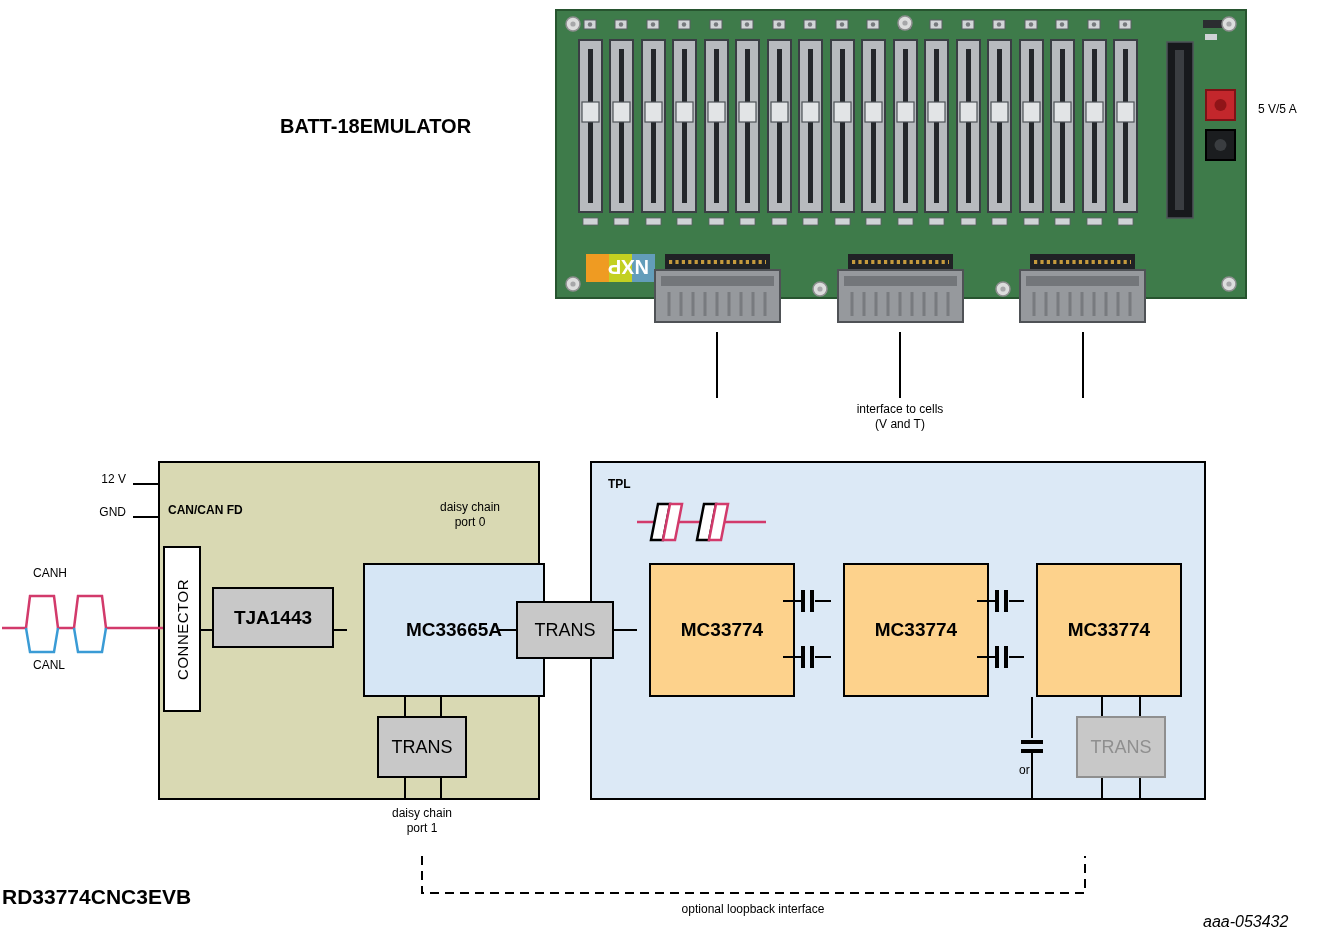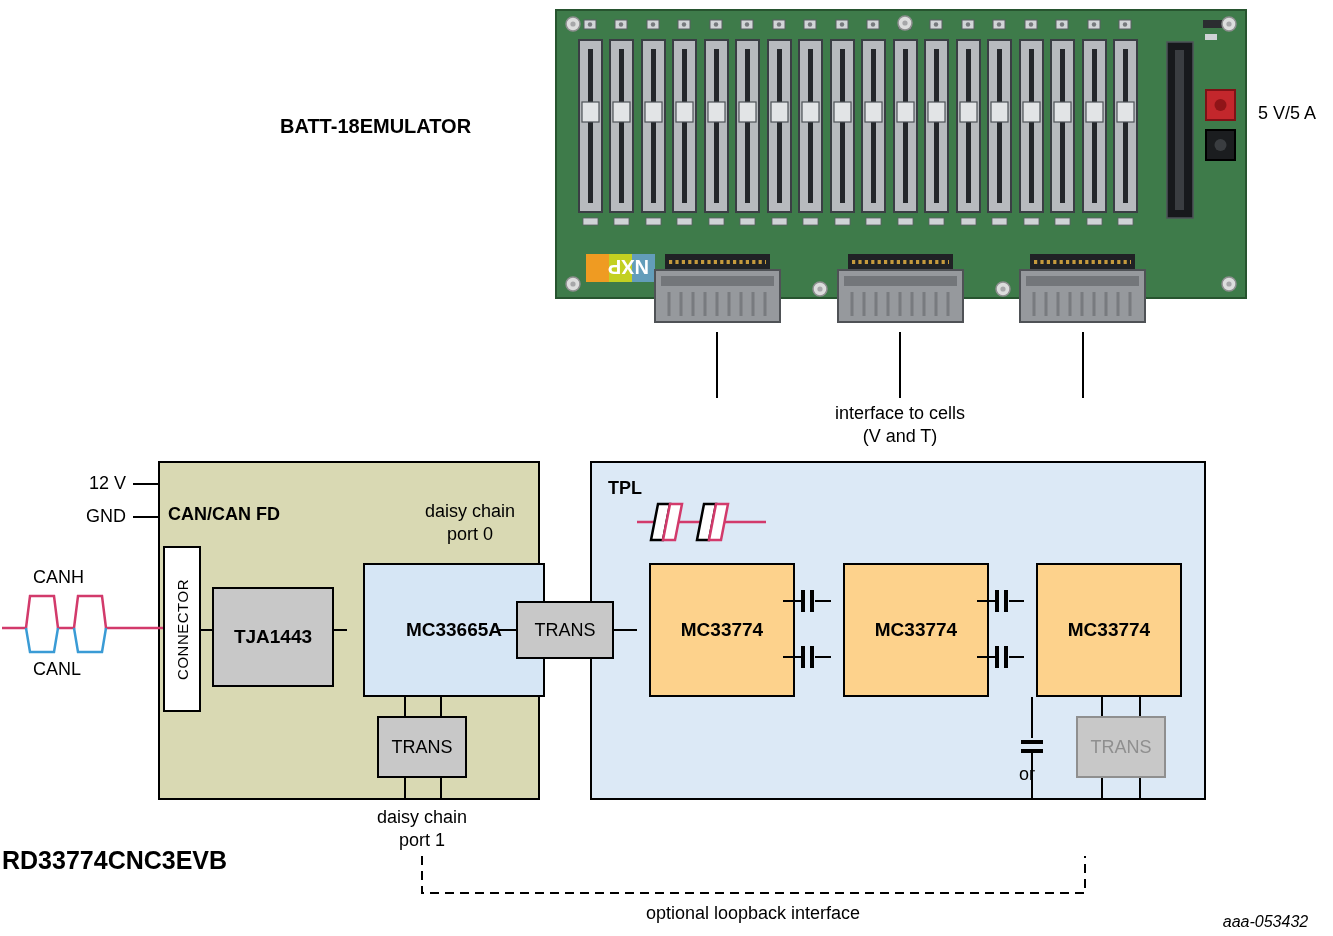"5 V/5 A" .lbl { font-size: 18px -> 12px }
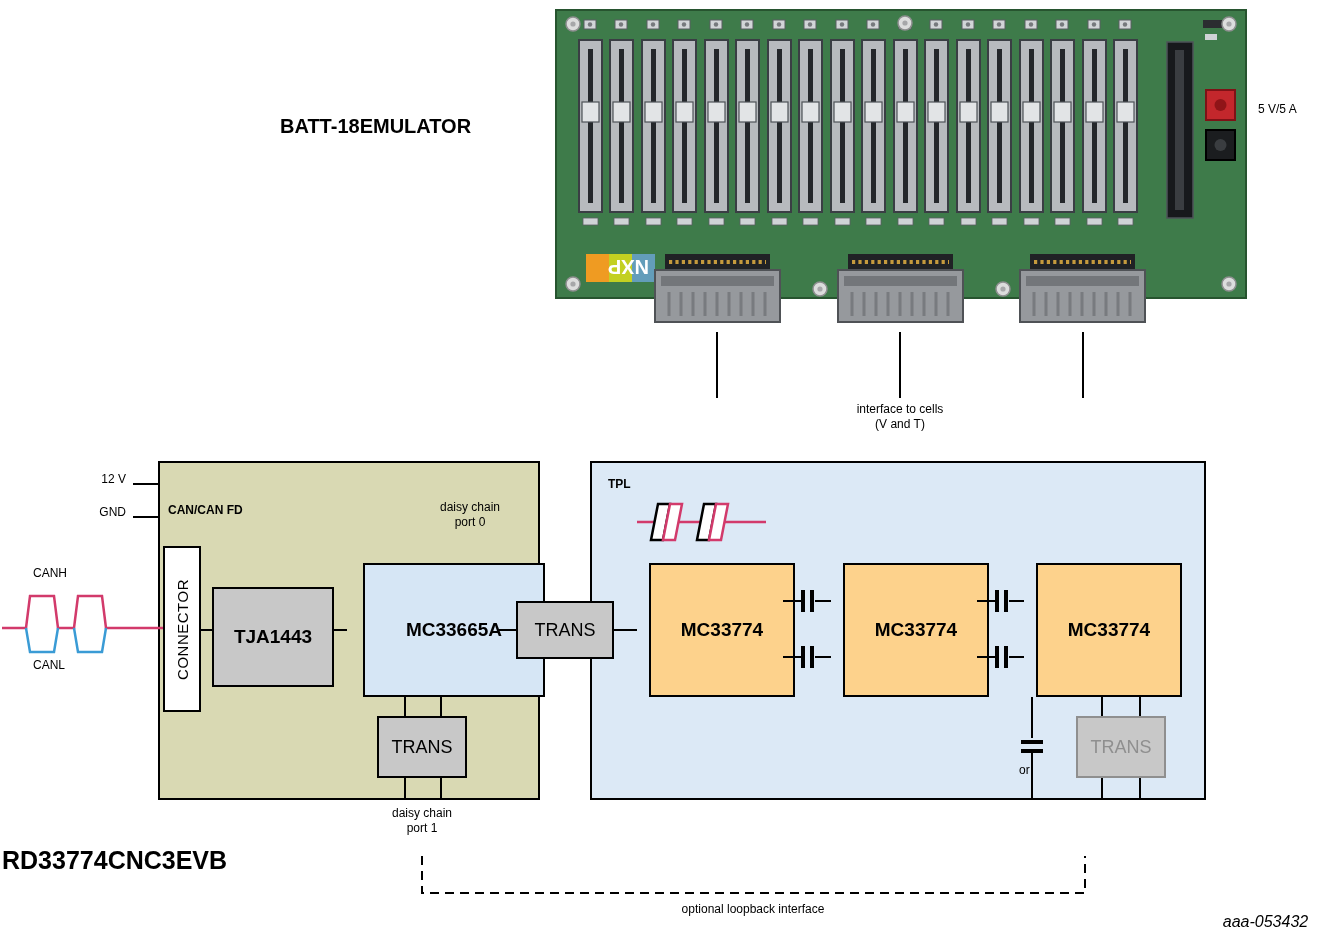"TJA1443" div.box { height: 100px -> 61px }
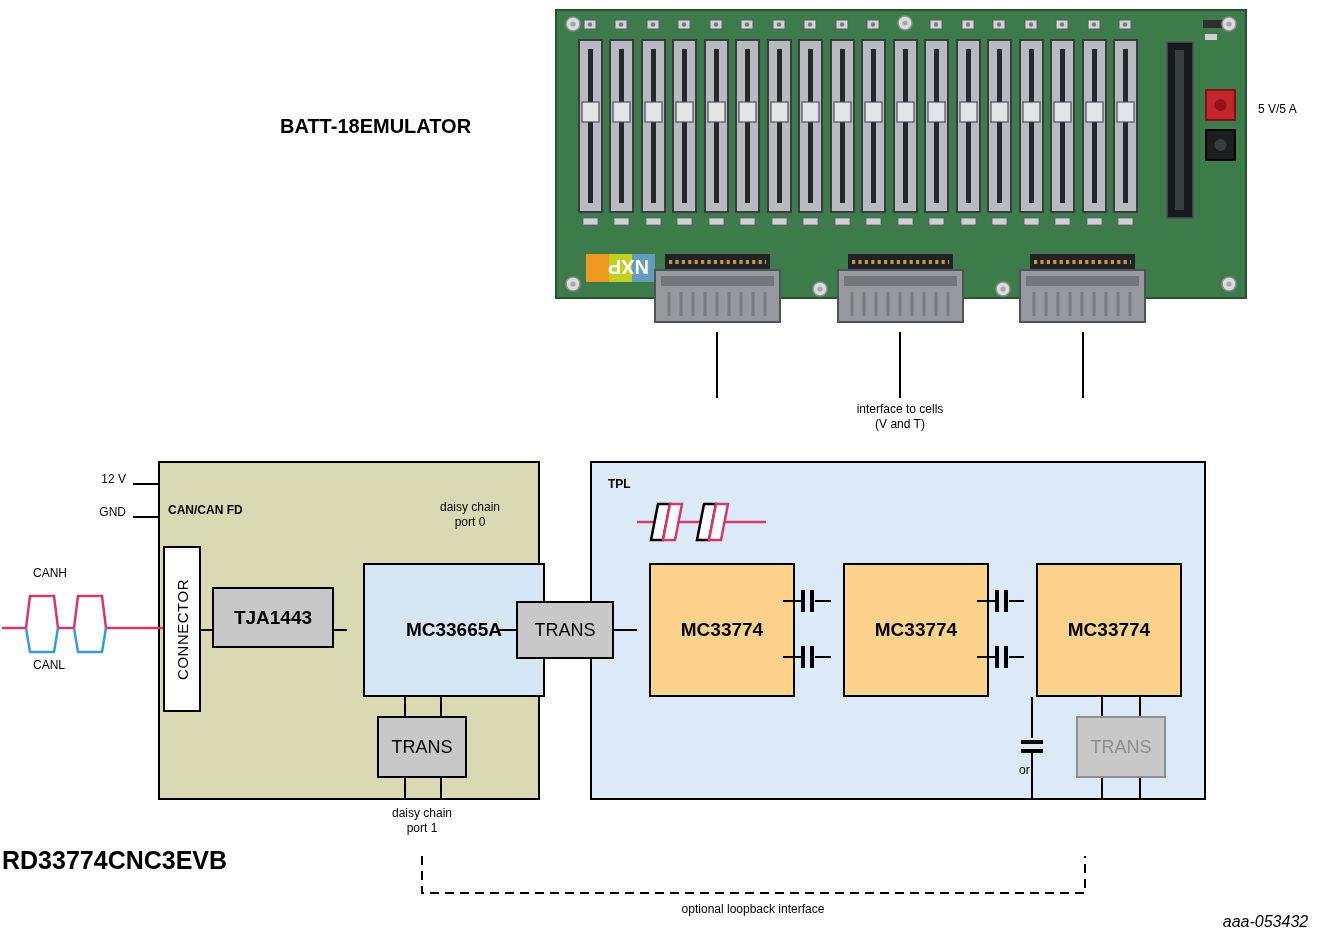"RD33774CNC3EVB" div.lbl { font-size: 25px -> 21px; top: 845px -> 884px }
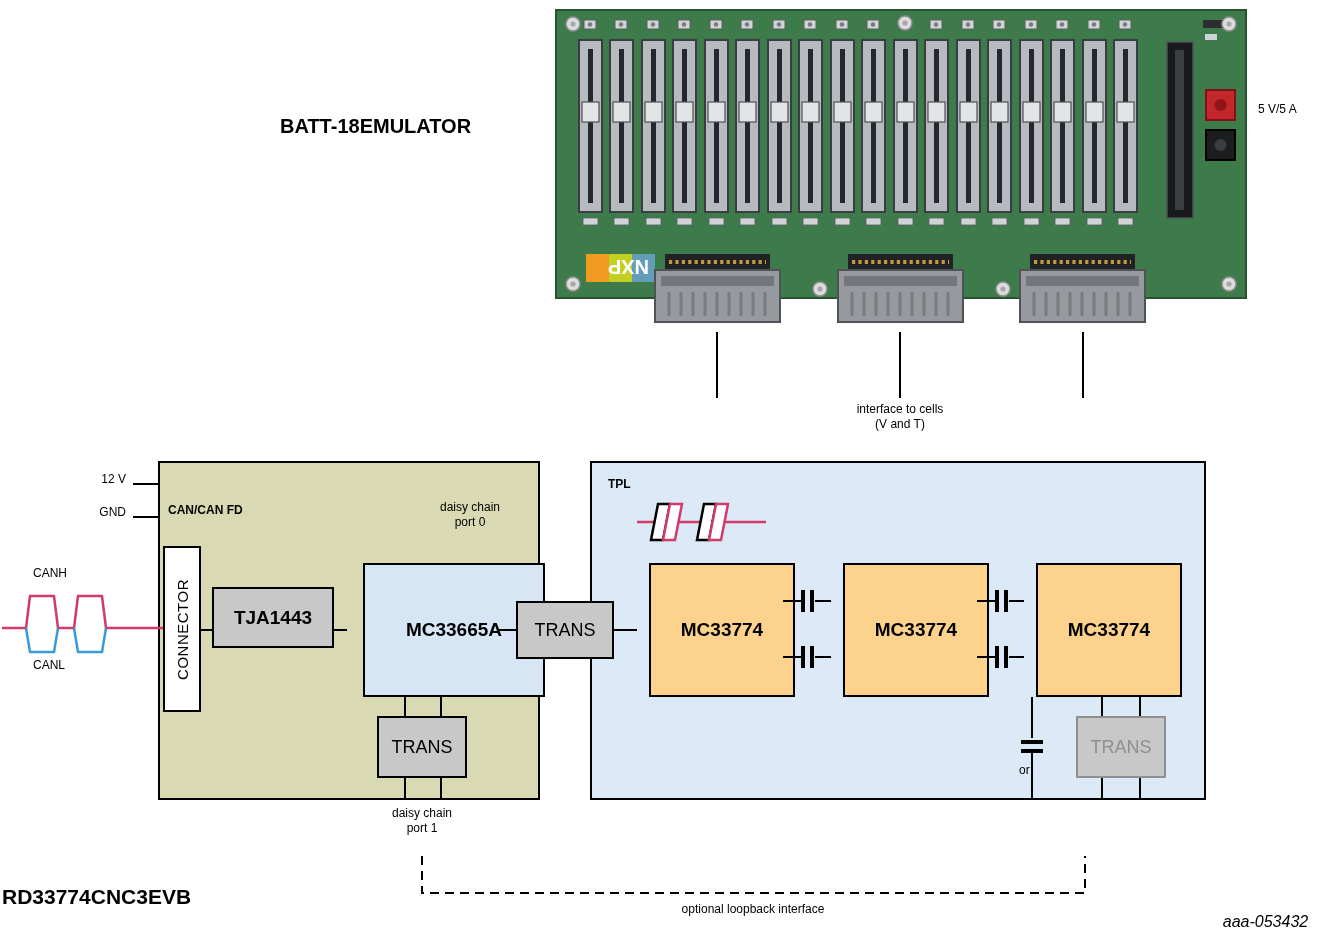"aaa-053432" div.lbl { text-align: center -> left }
